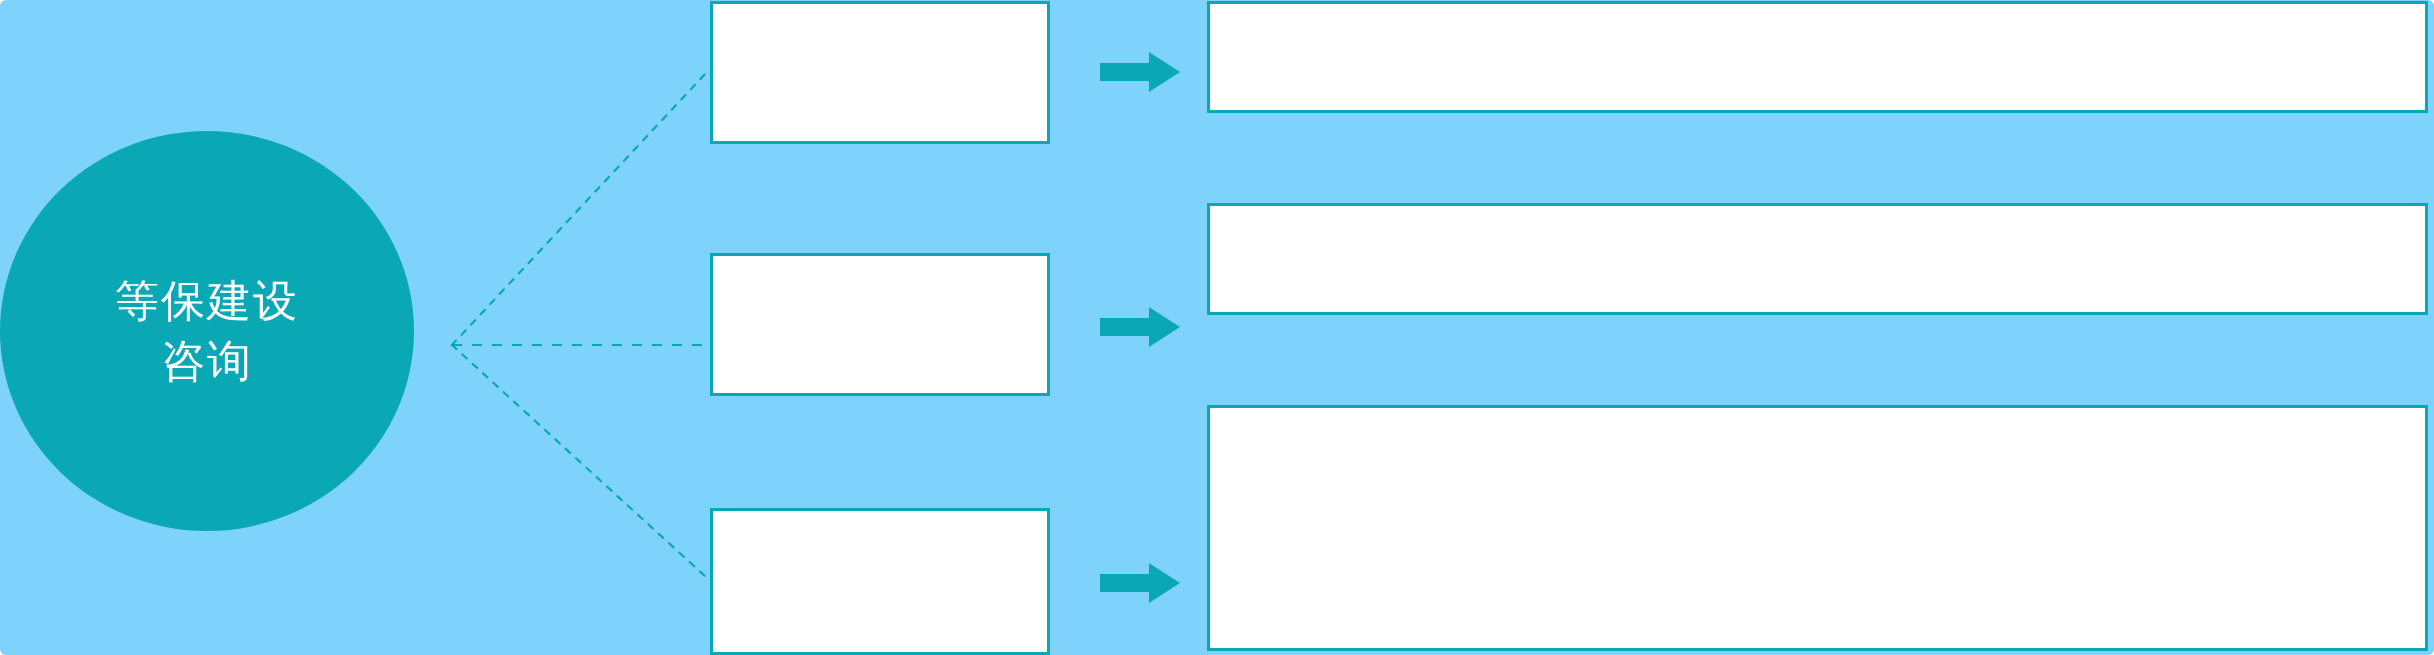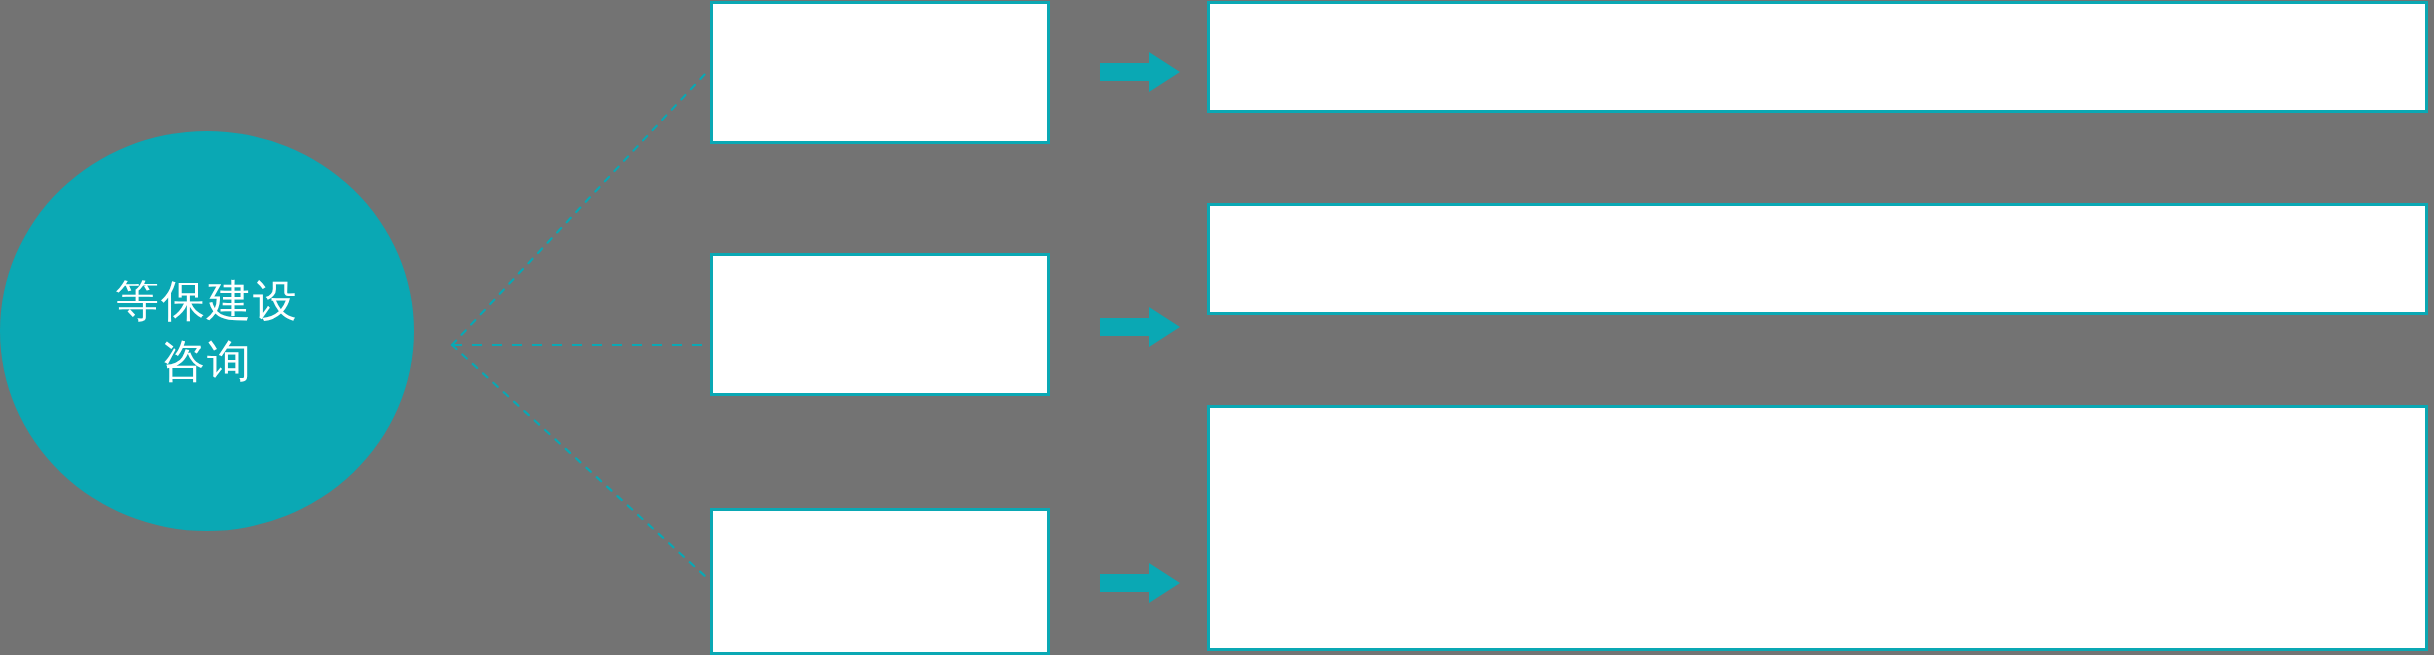"等保建设" #canvas { background: #737373 -> #7dd3fc; border-radius: none -> 6px }
